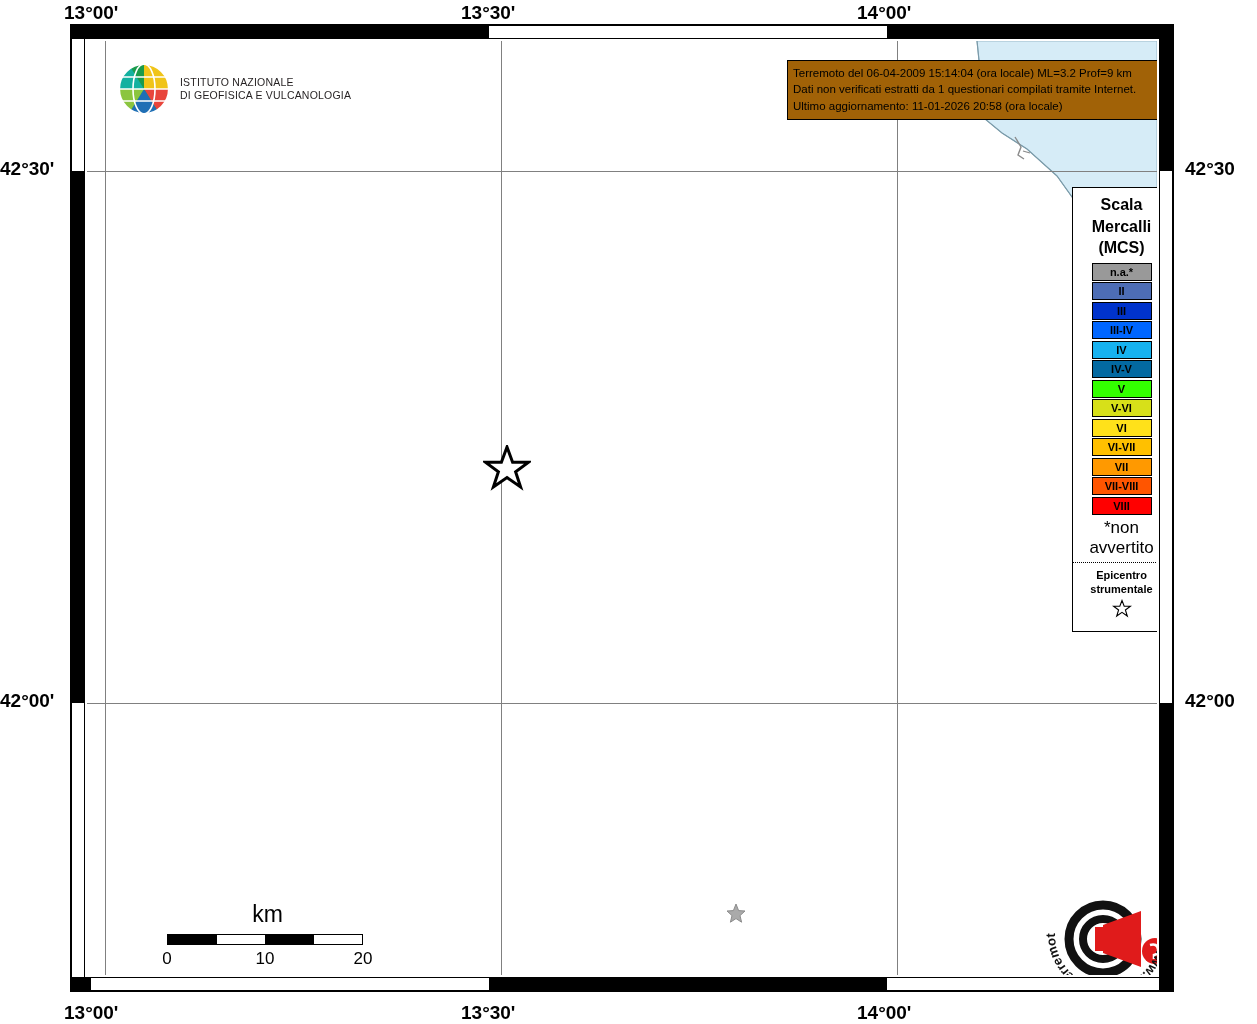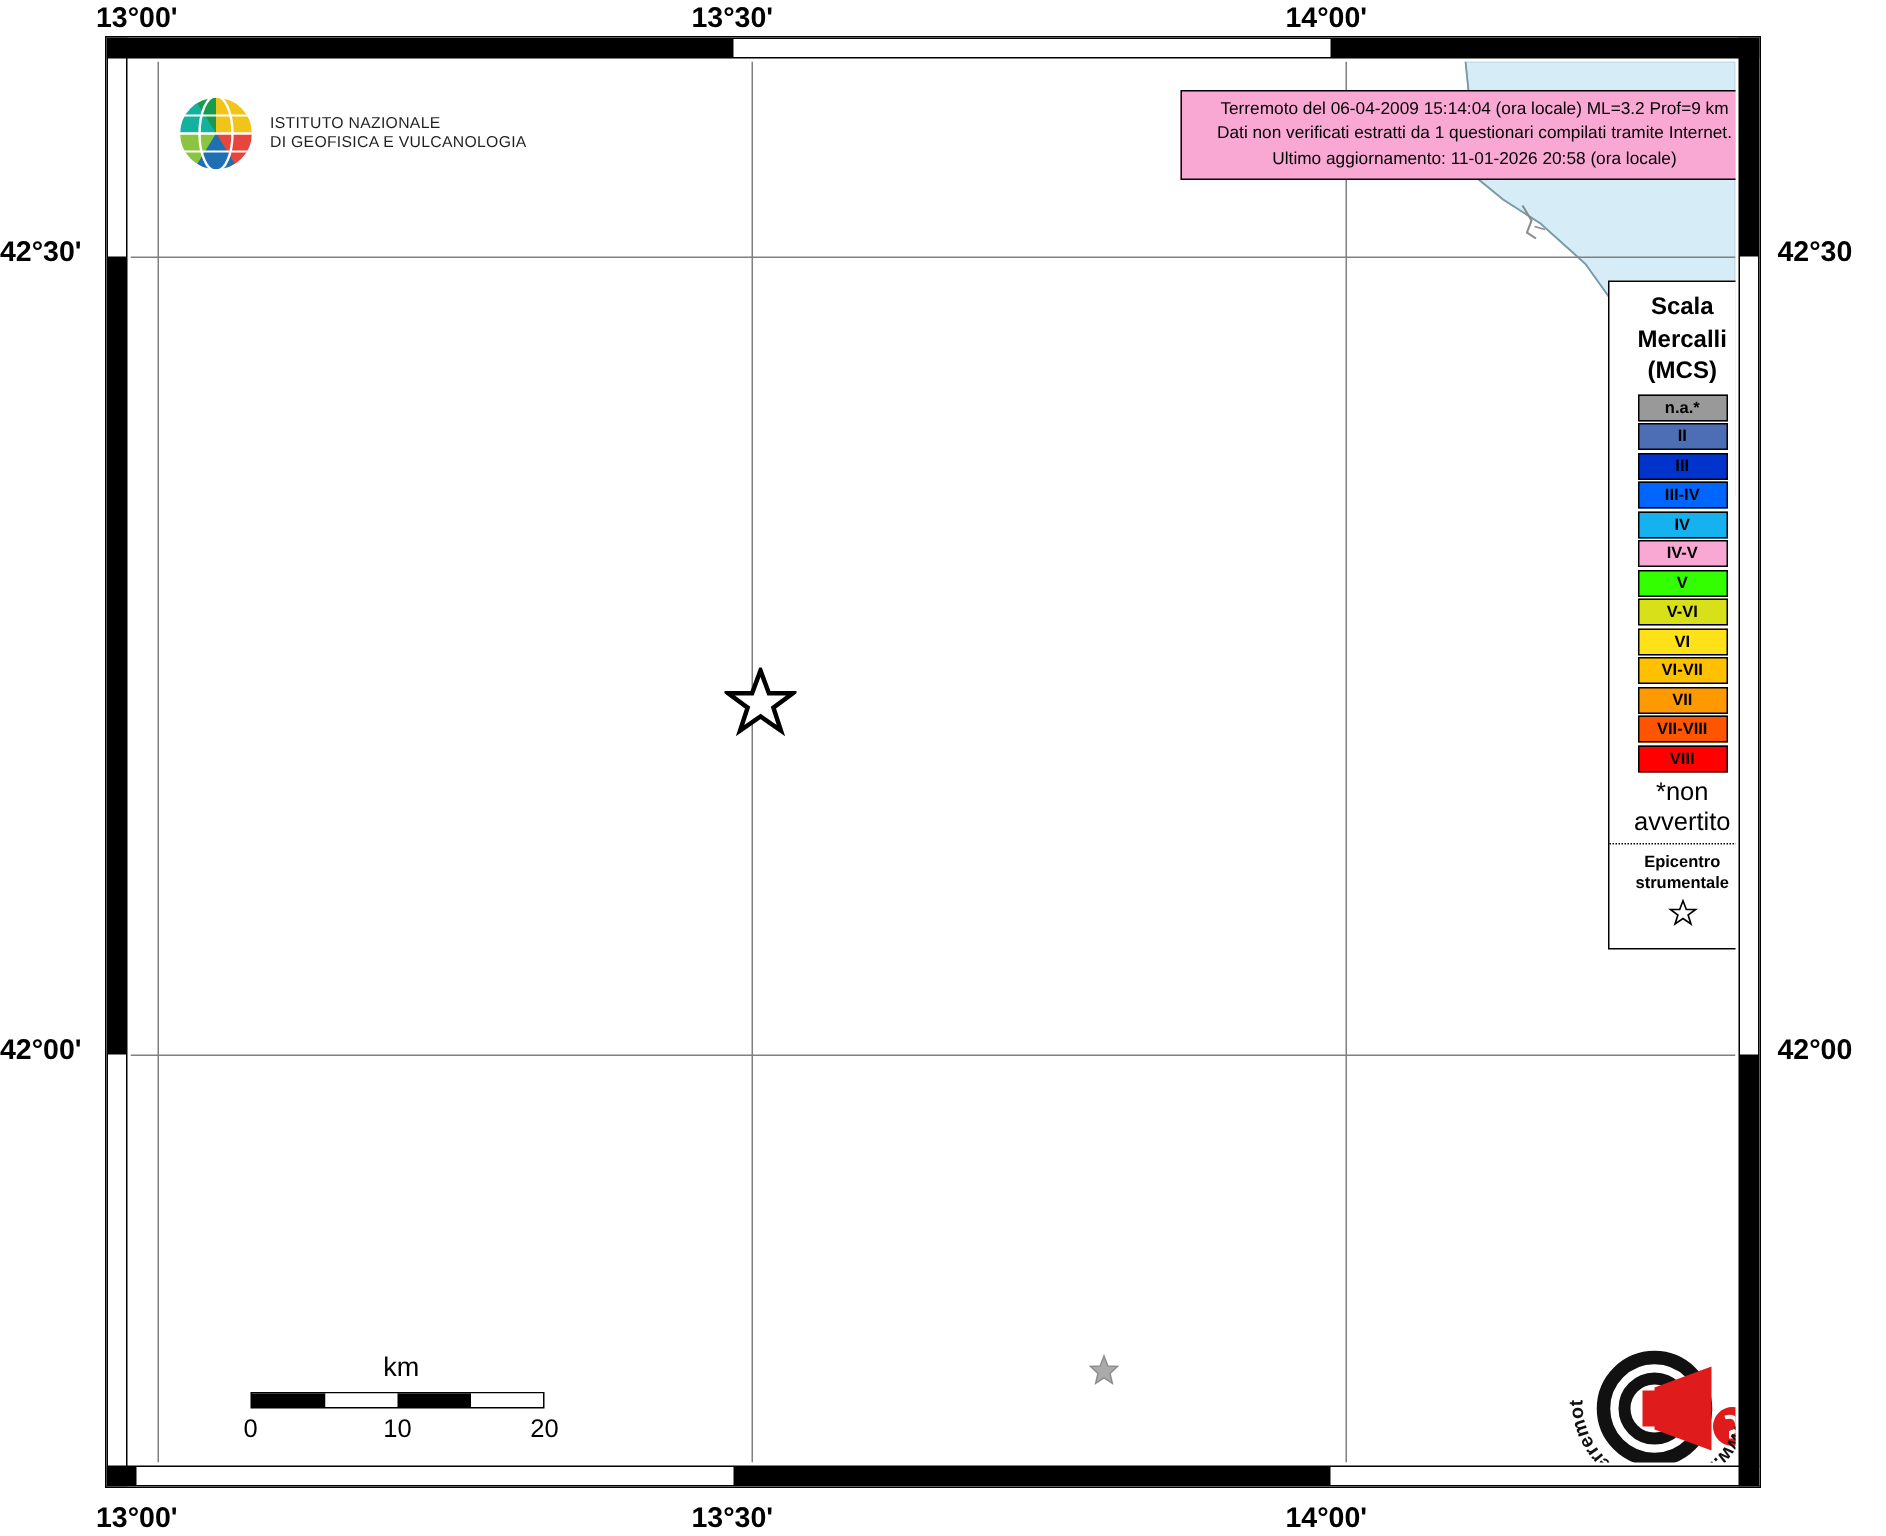"Terremoto del 06-04-2009 15:14:04 (ora" #info-box { background: #f9a8d4 -> #a16207; text-align: center -> none }
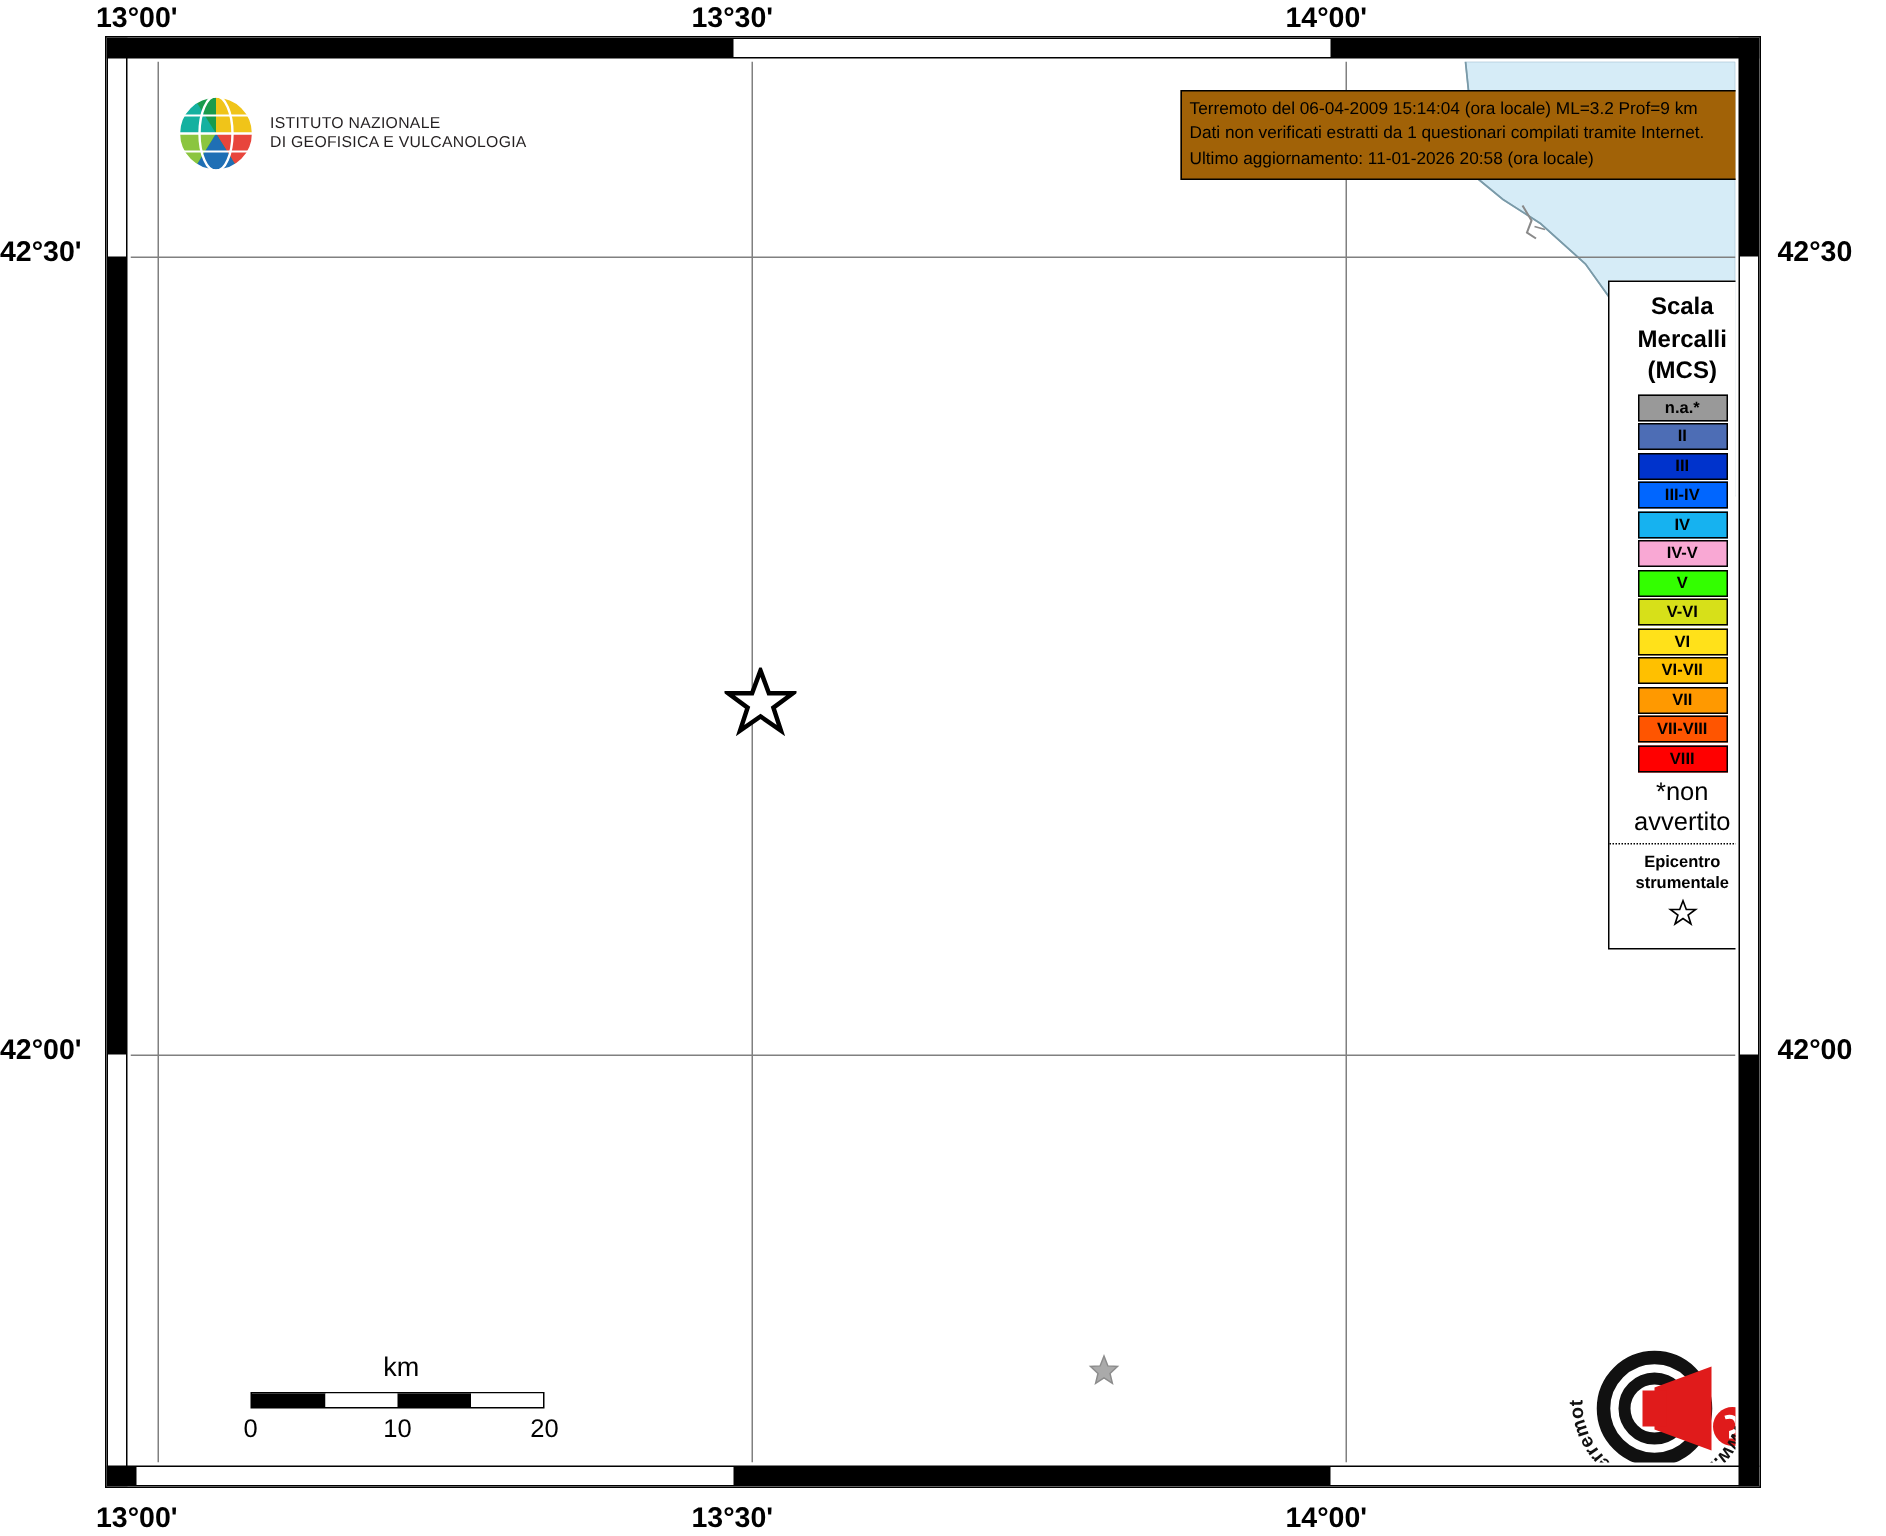"IV-V" div.legend-swatch { background: #f9a8d4 -> #0369a1 }
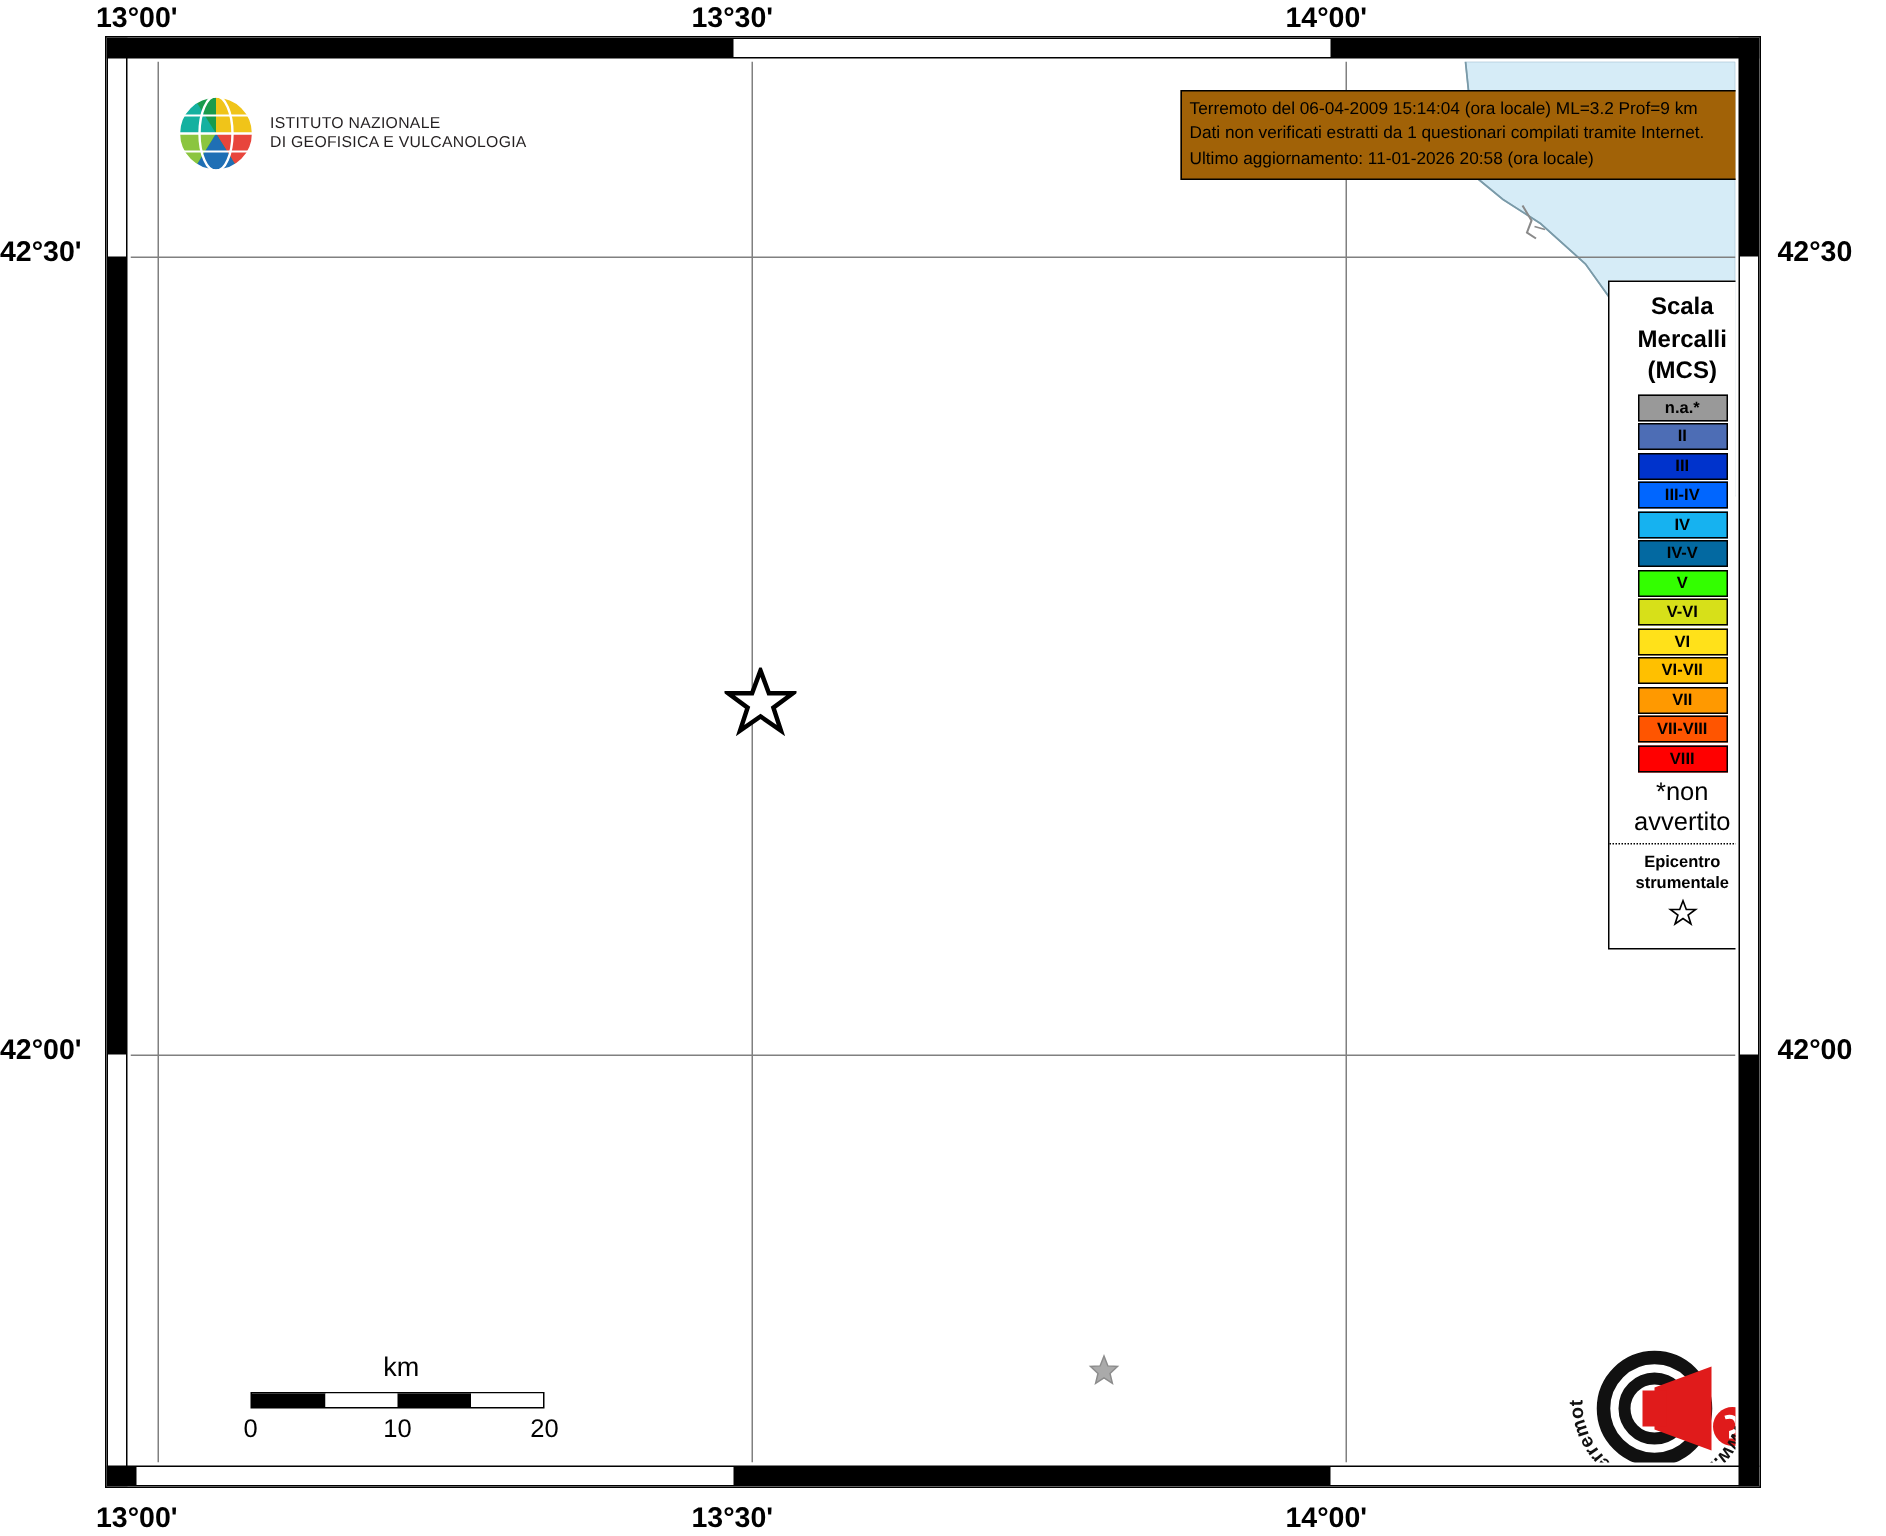"km" #scalebar .km-label { font-size: 18px -> 23px }
